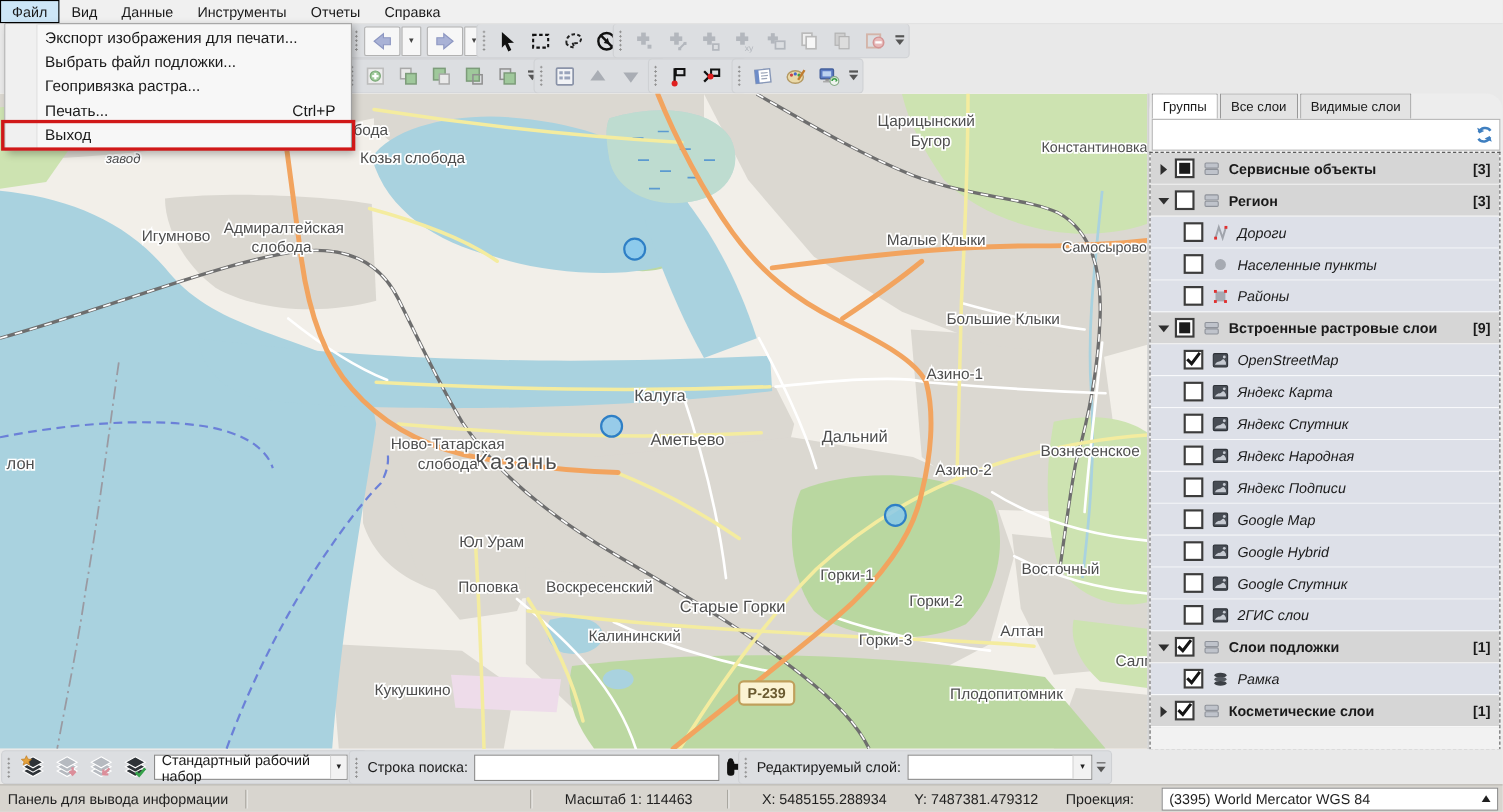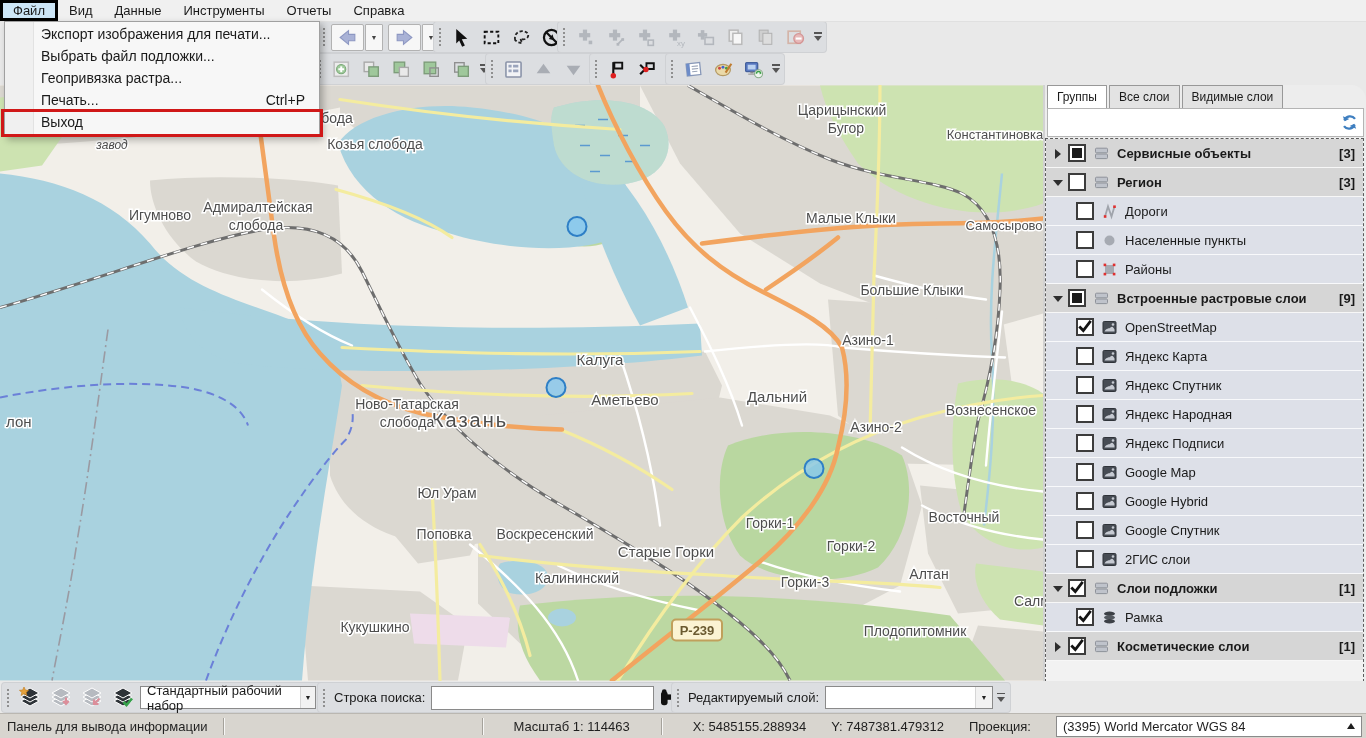"Файл" .mb-item.open { border: 3px solid #000000 -> 1px solid #000000 }
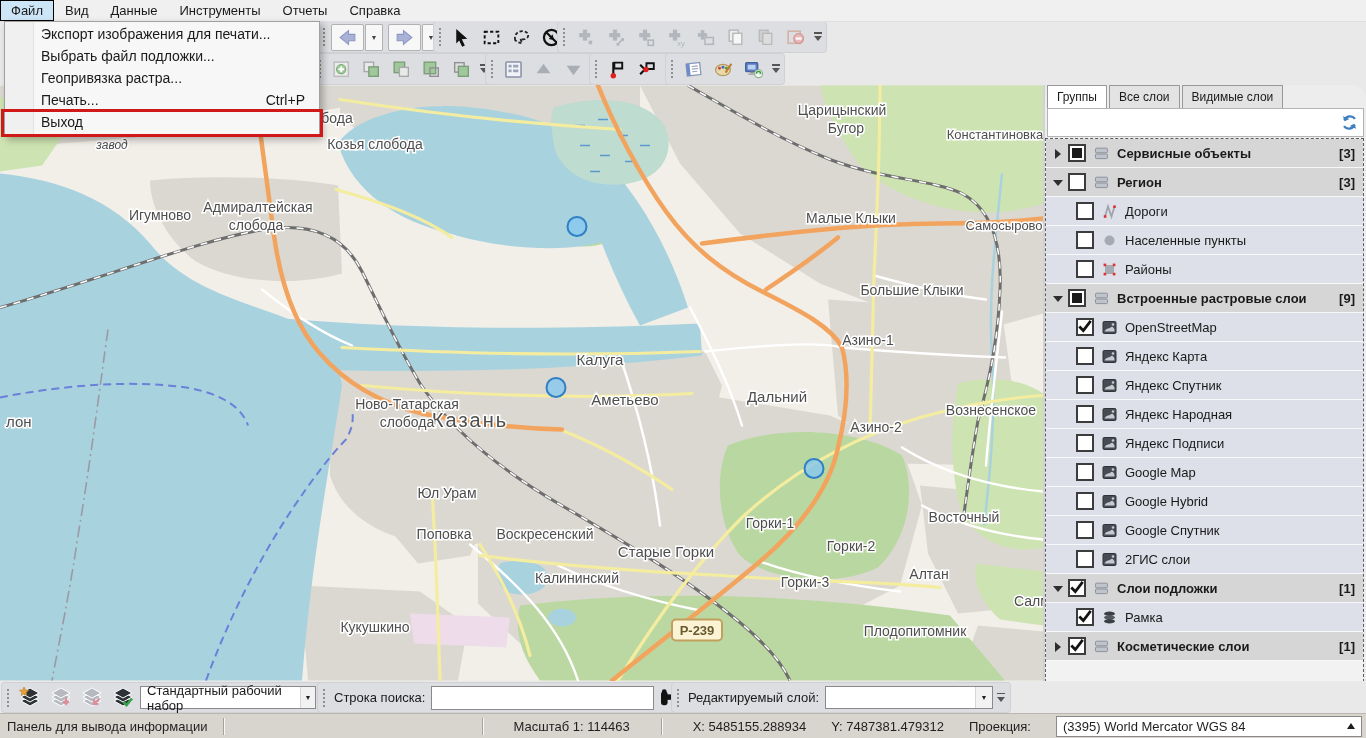"Дороги" .trrow.child { font-style: none -> italic }
